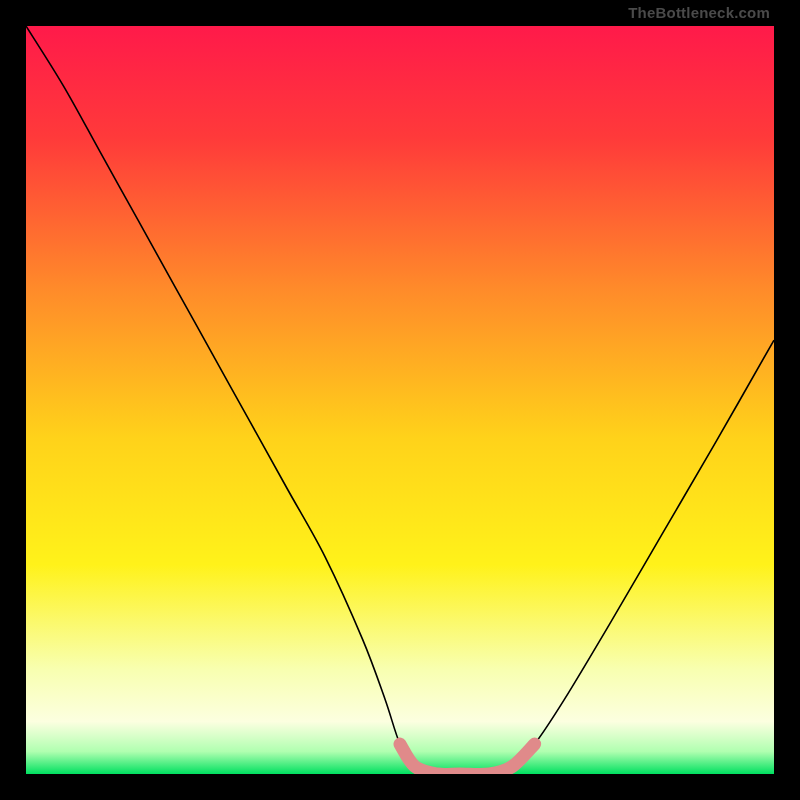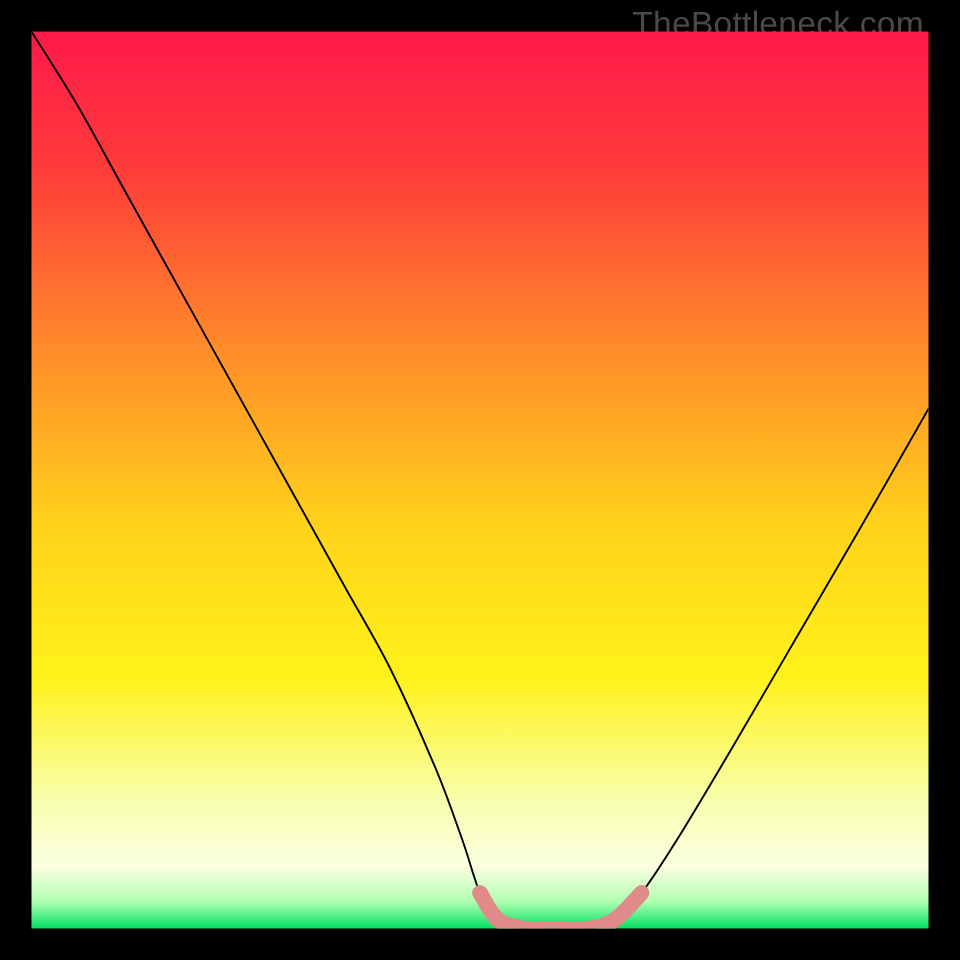"TheBottleneck.com" .watermark { font-size: 28px -> 15px; font-weight: 400 -> 700 }
